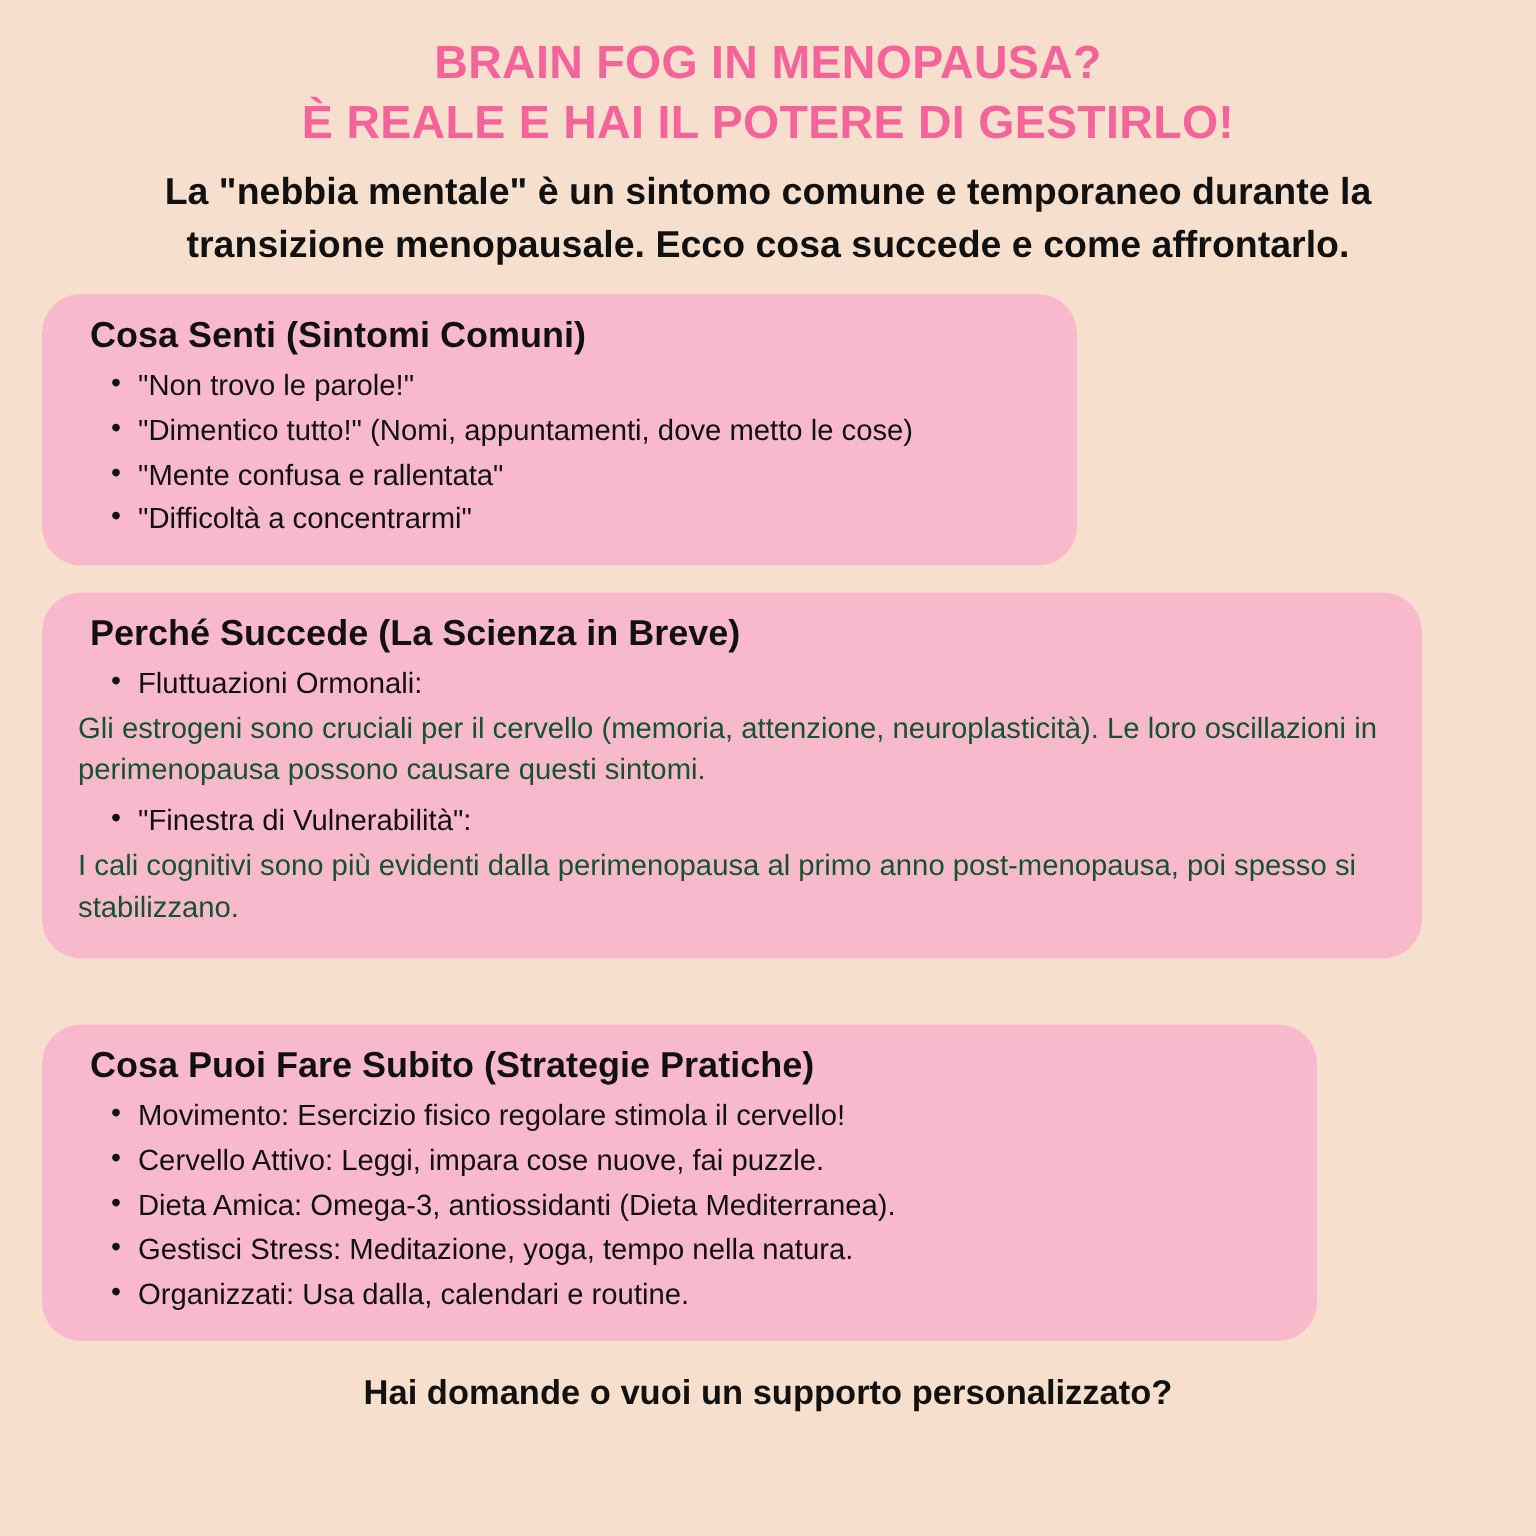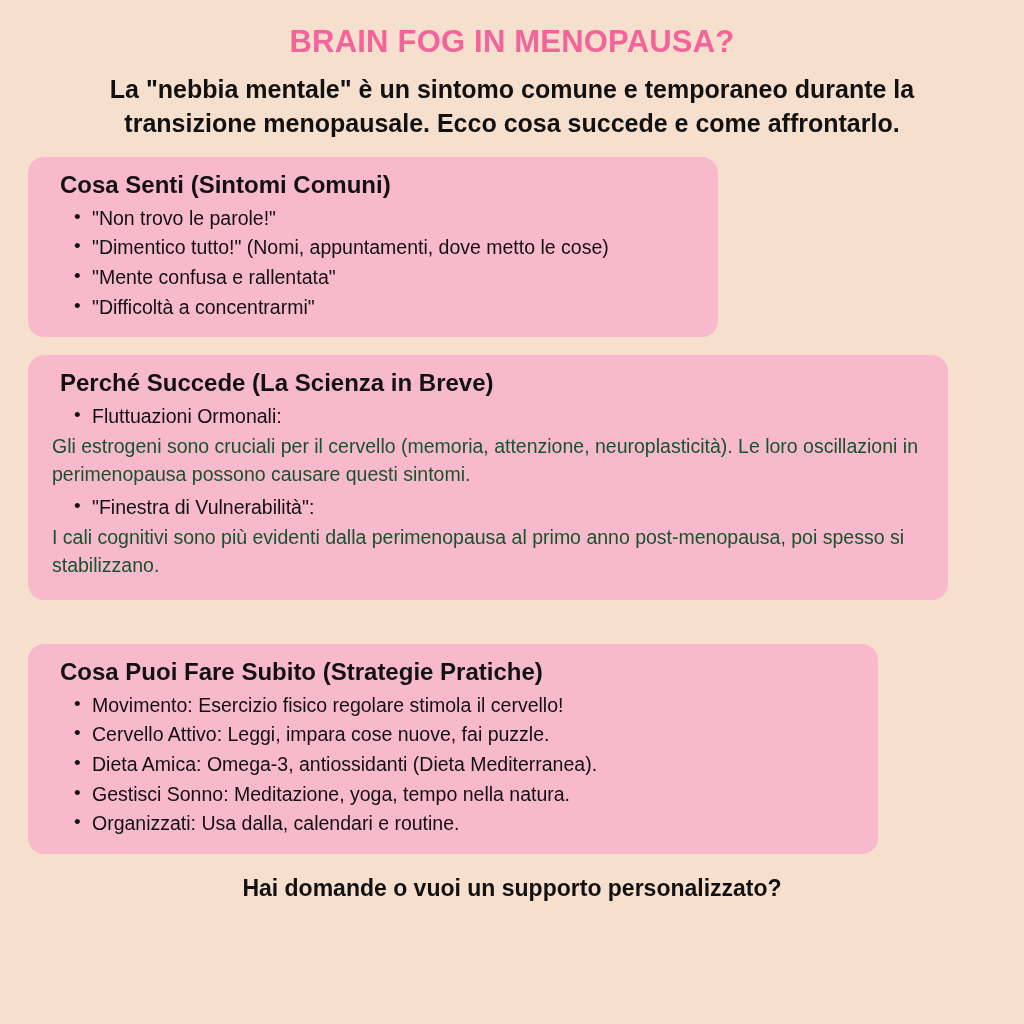"È REALE E HAI IL" div.title-line { html: none -> <div>È REALE E HAI IL POTERE DI GESTIRLO!</div> }
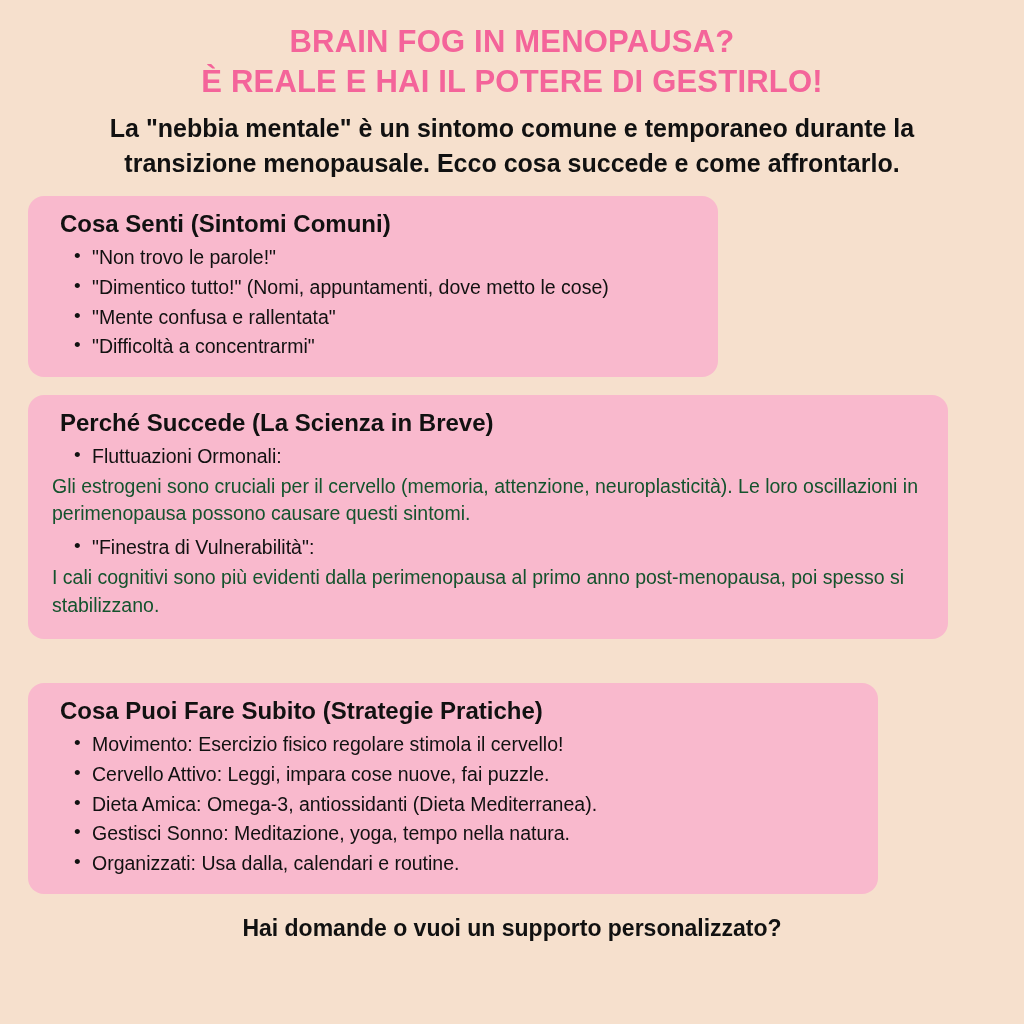"Cosa Senti (Sintomi Comuni)" .card { border-radius: 16px -> 26px }
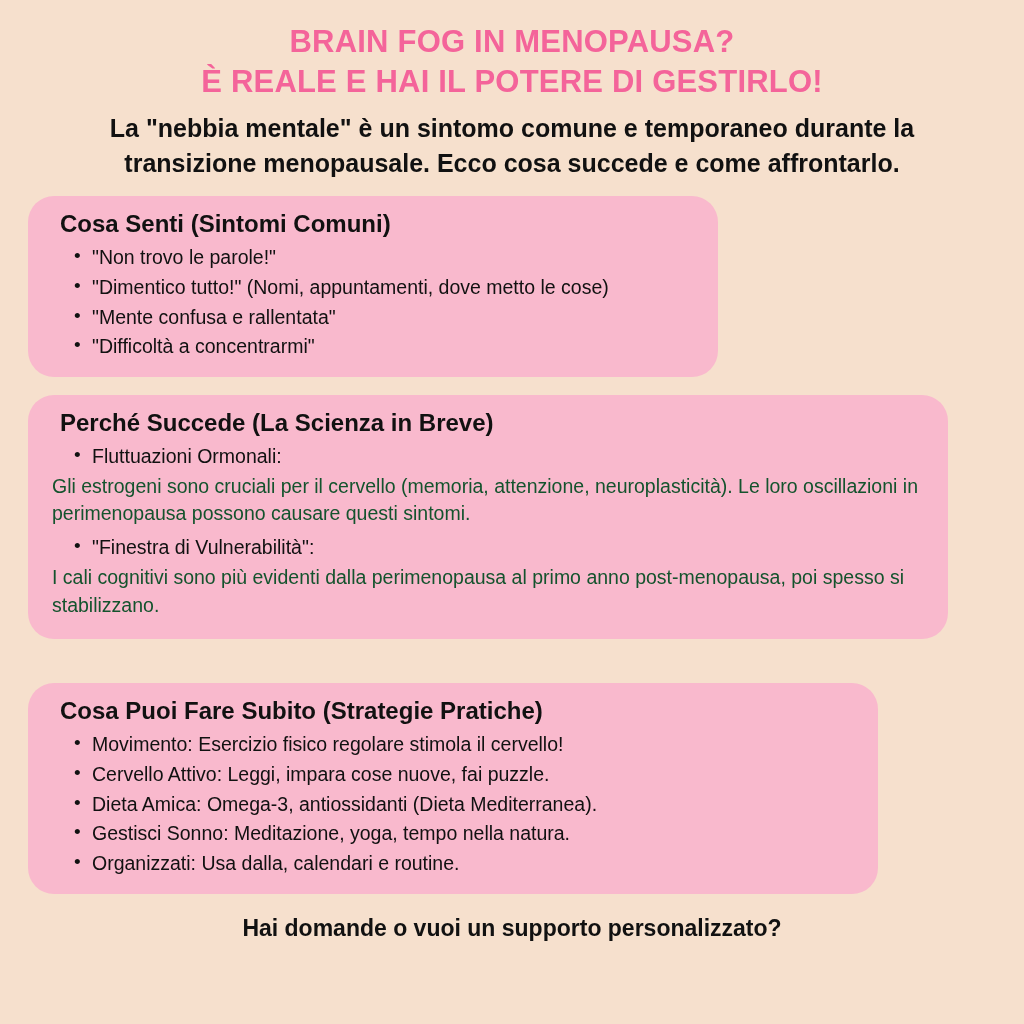"Gestisci Sonno: Meditazione, yoga, tempo" li { text: Sonno -> Stress }
